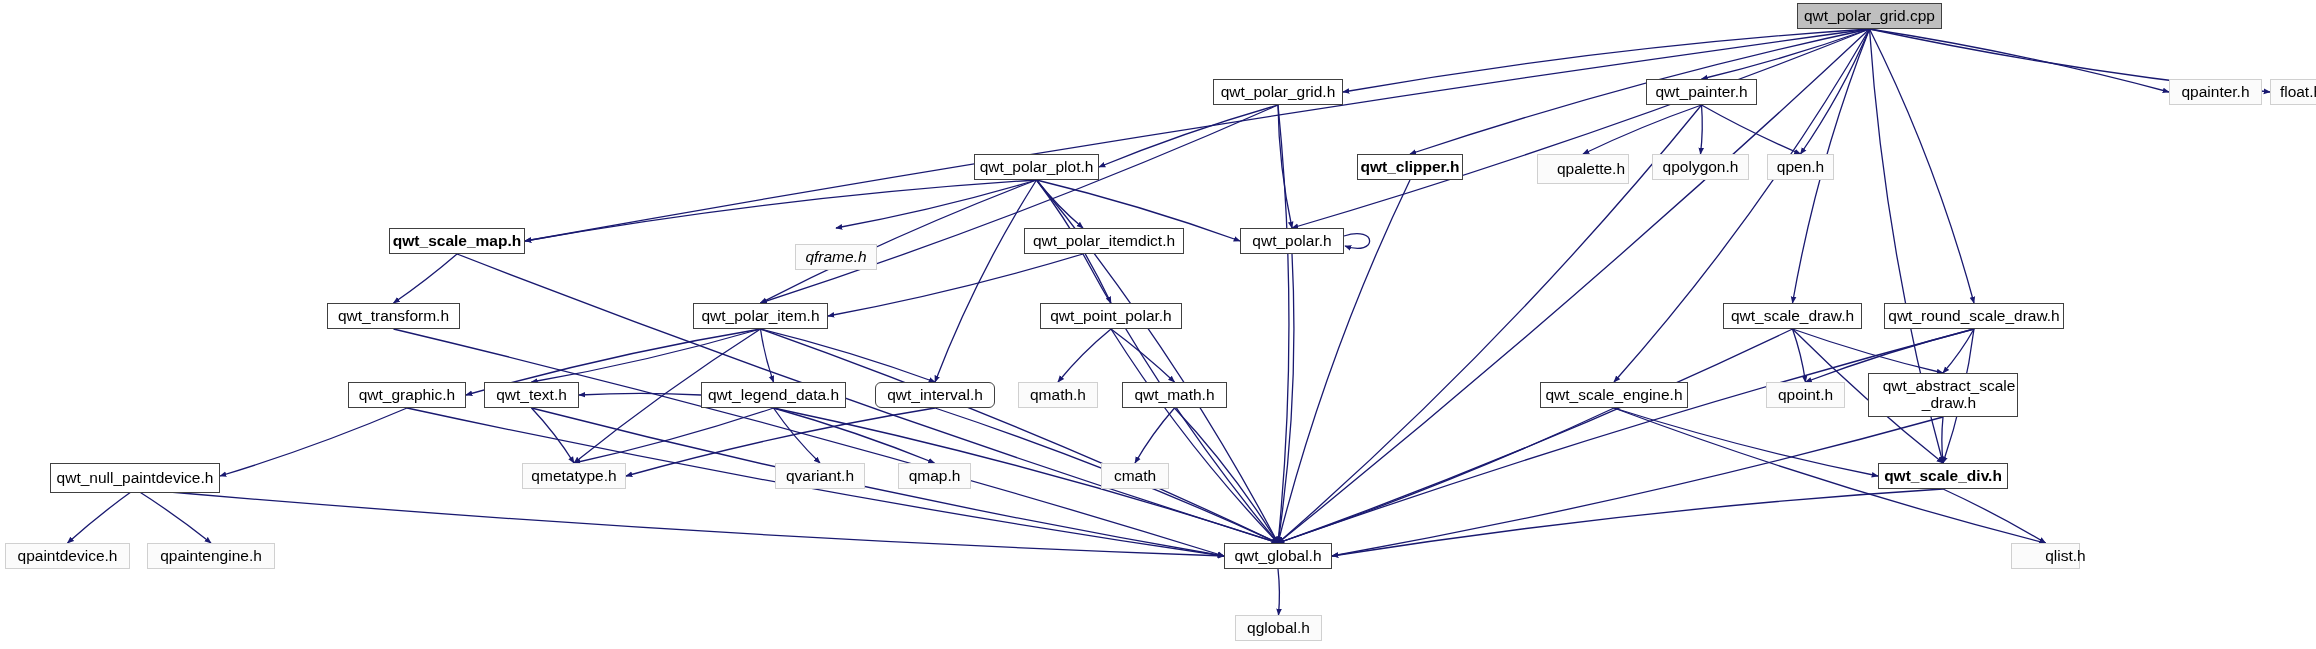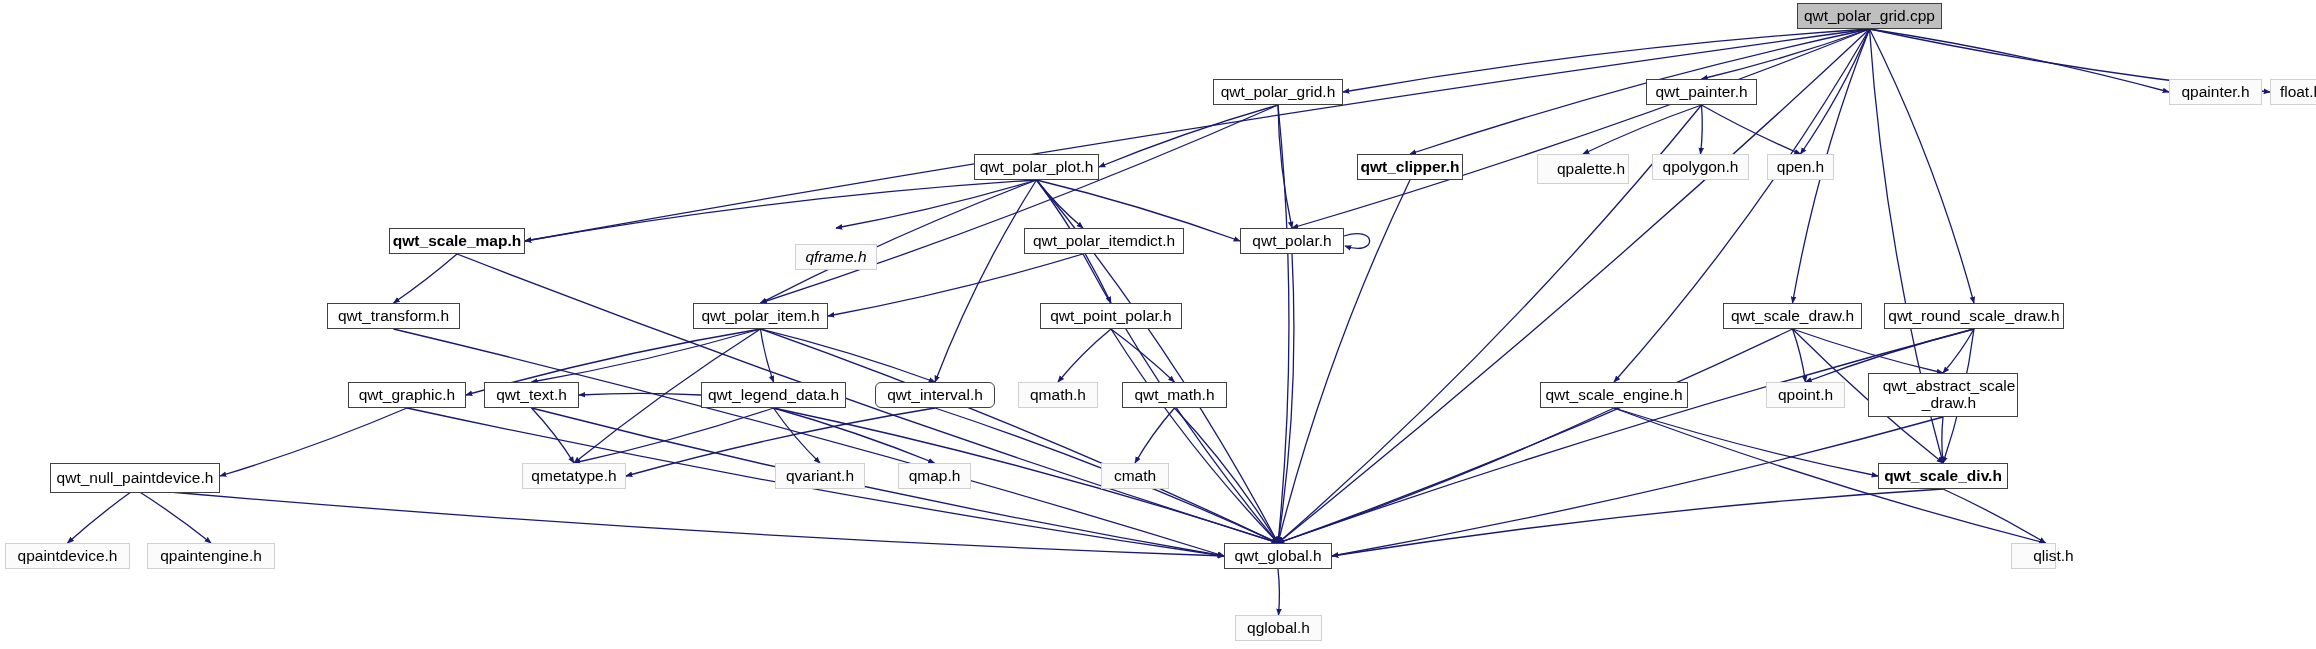"qlist.h" div.node { width: 45px -> 69px }
